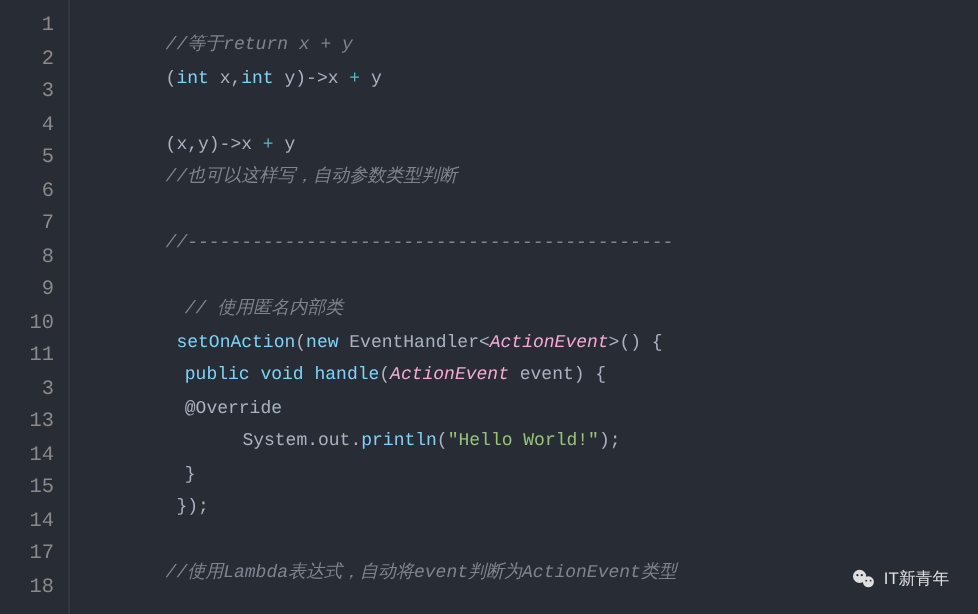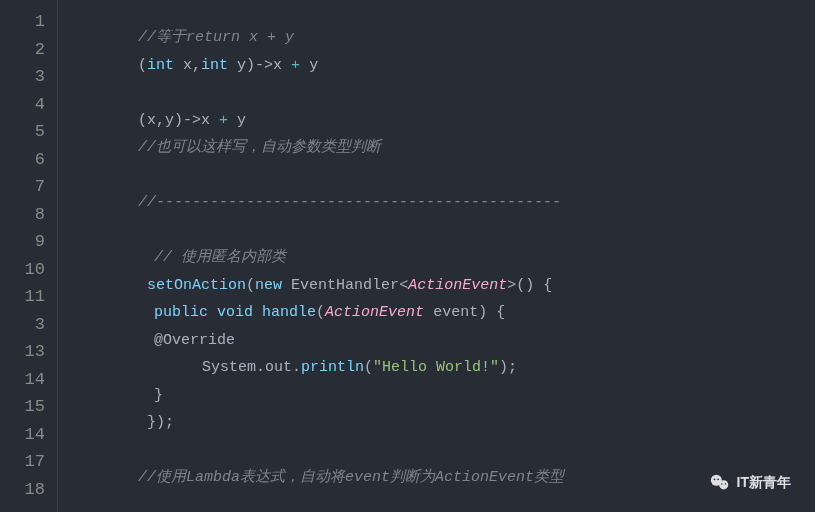"IT新青年" .watermark { font-weight: bold -> normal }
